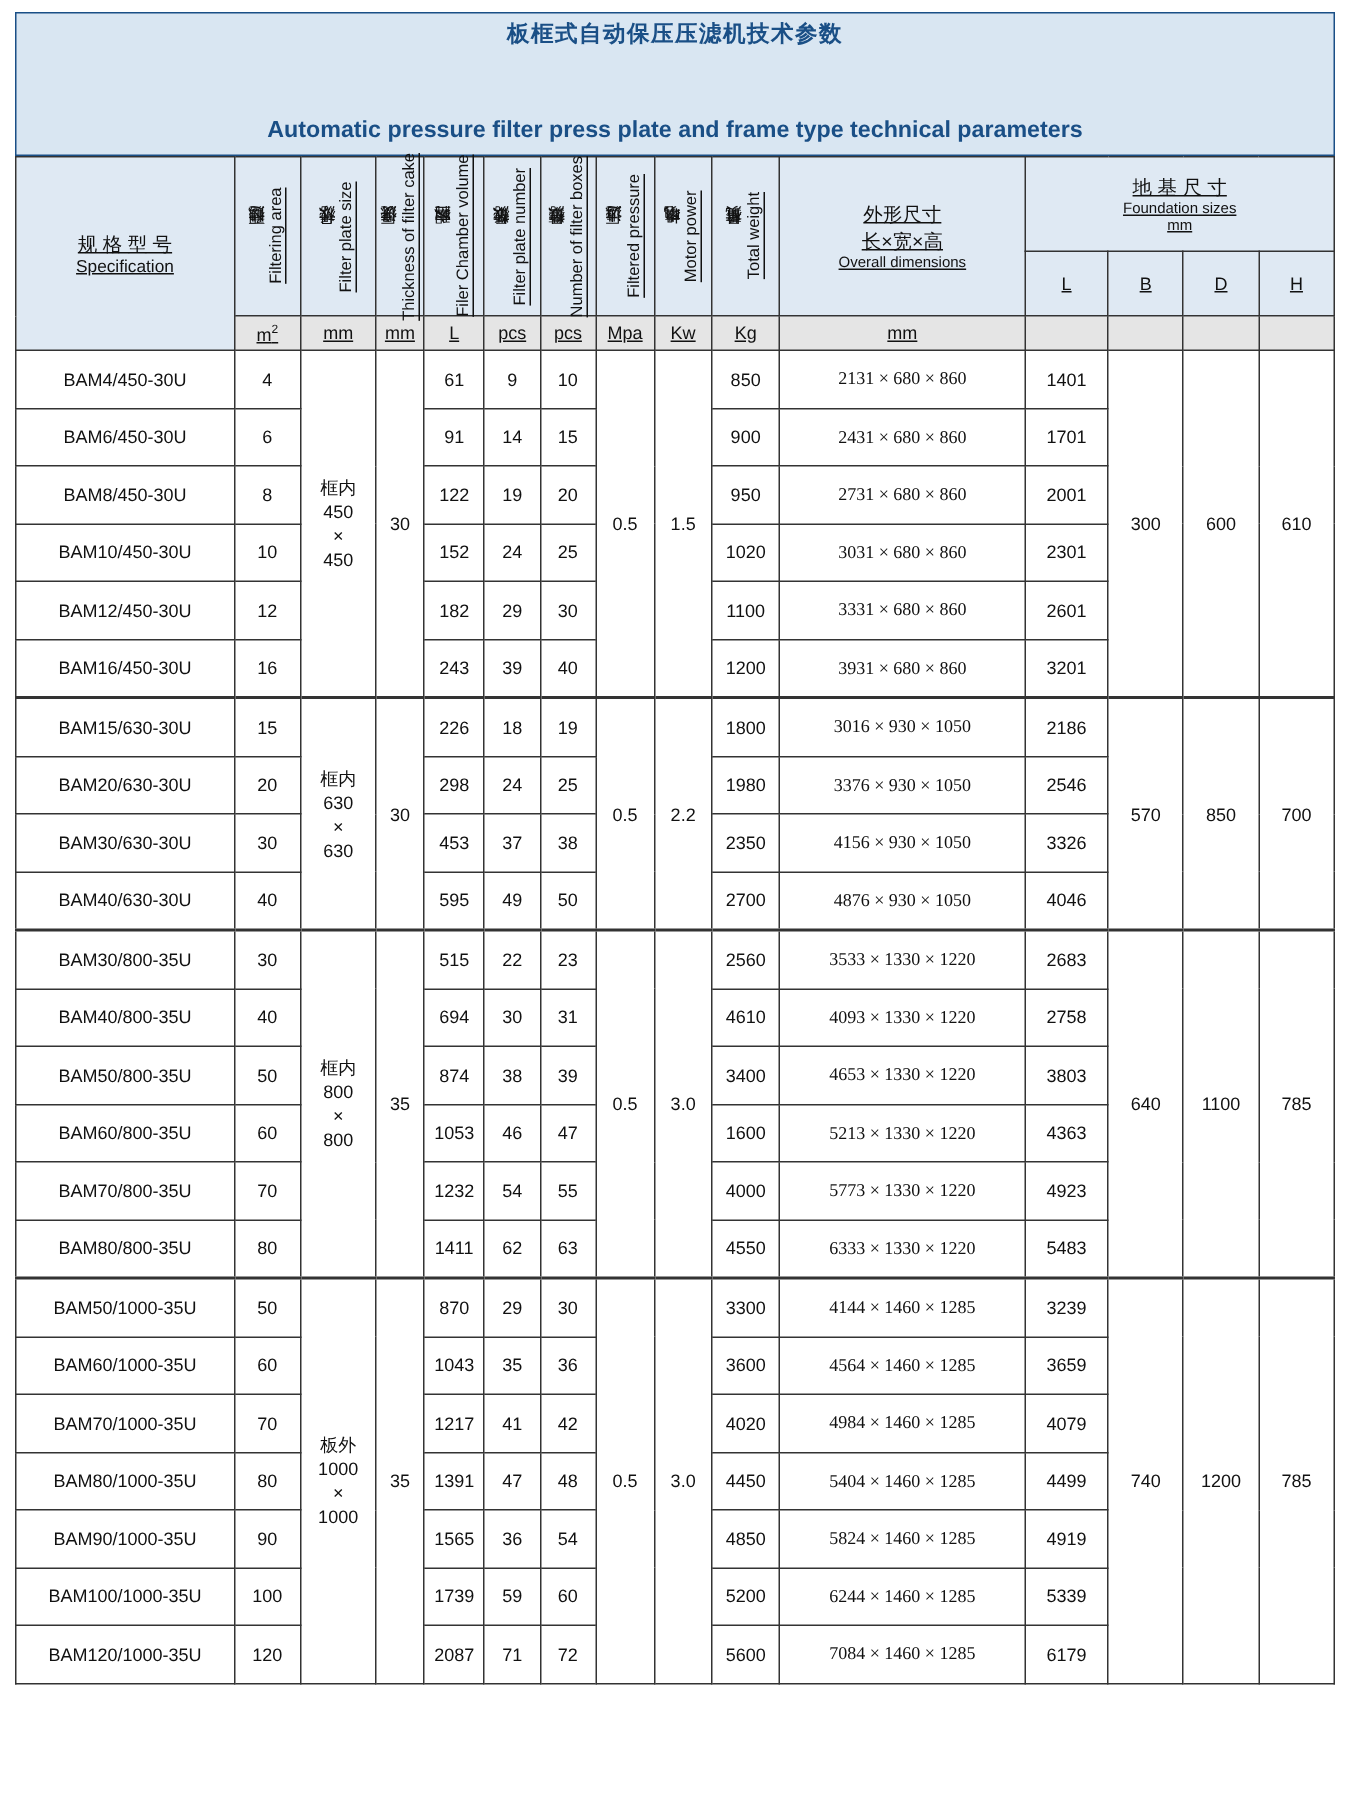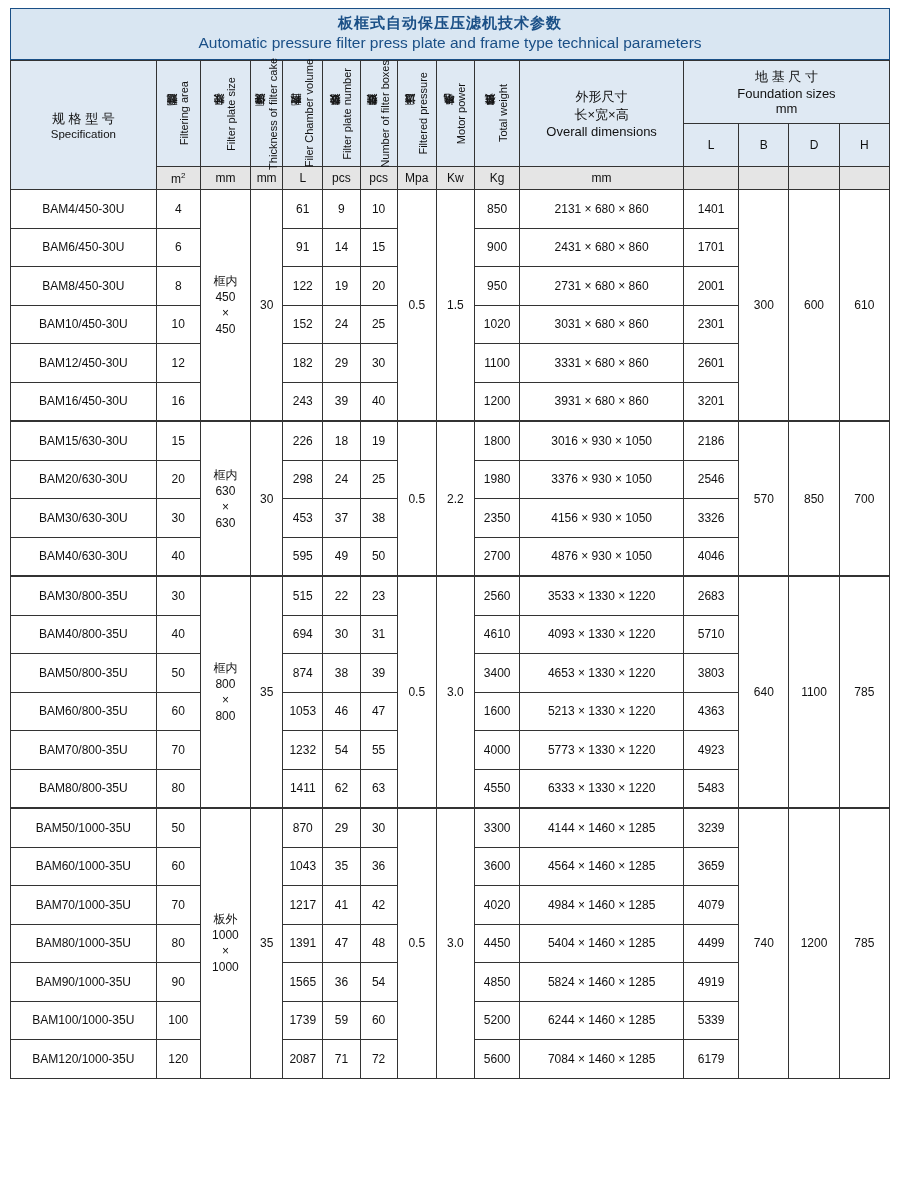"Automatic pressure filter press plate" .title-en { font-weight: normal -> bold; margin-top: none -> 44px }
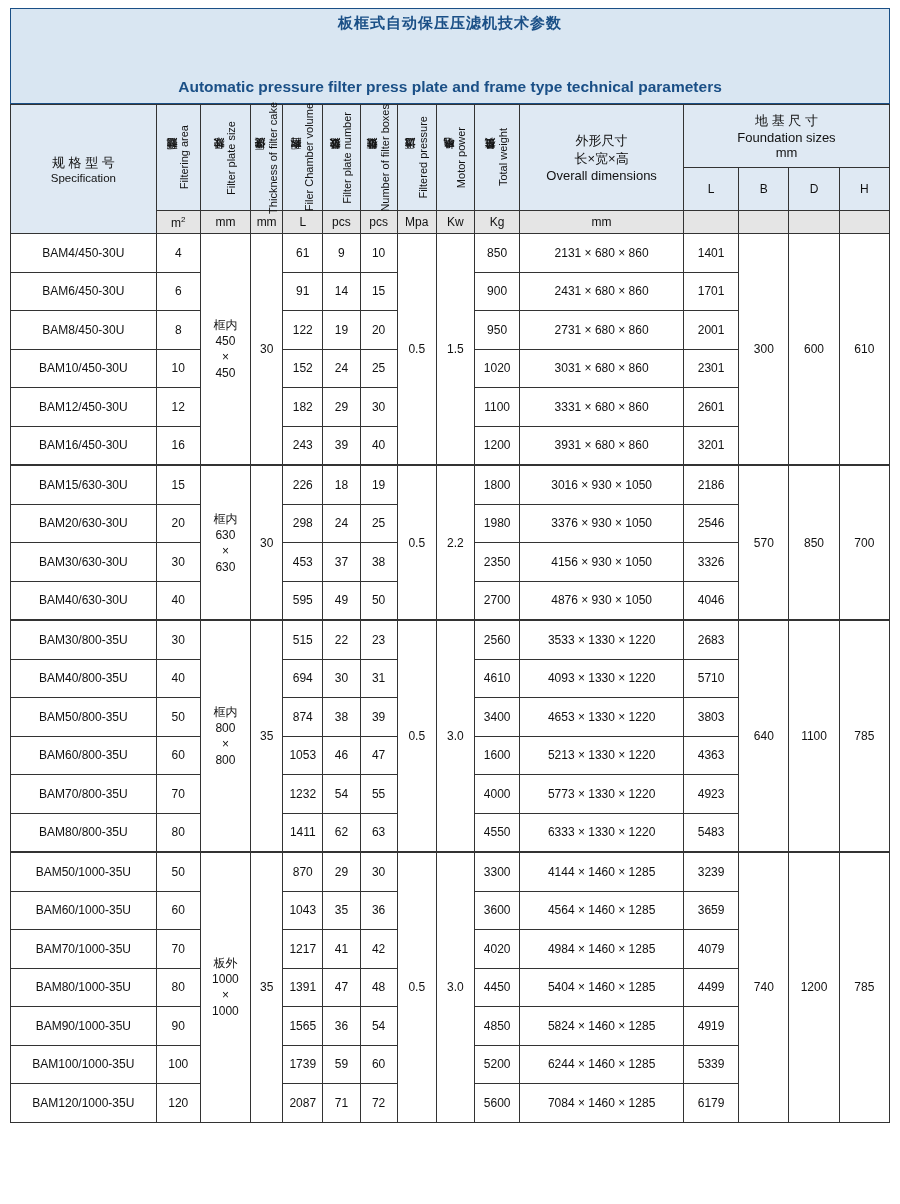"地 基 尺 寸" thead td { text-decoration: none -> underline }
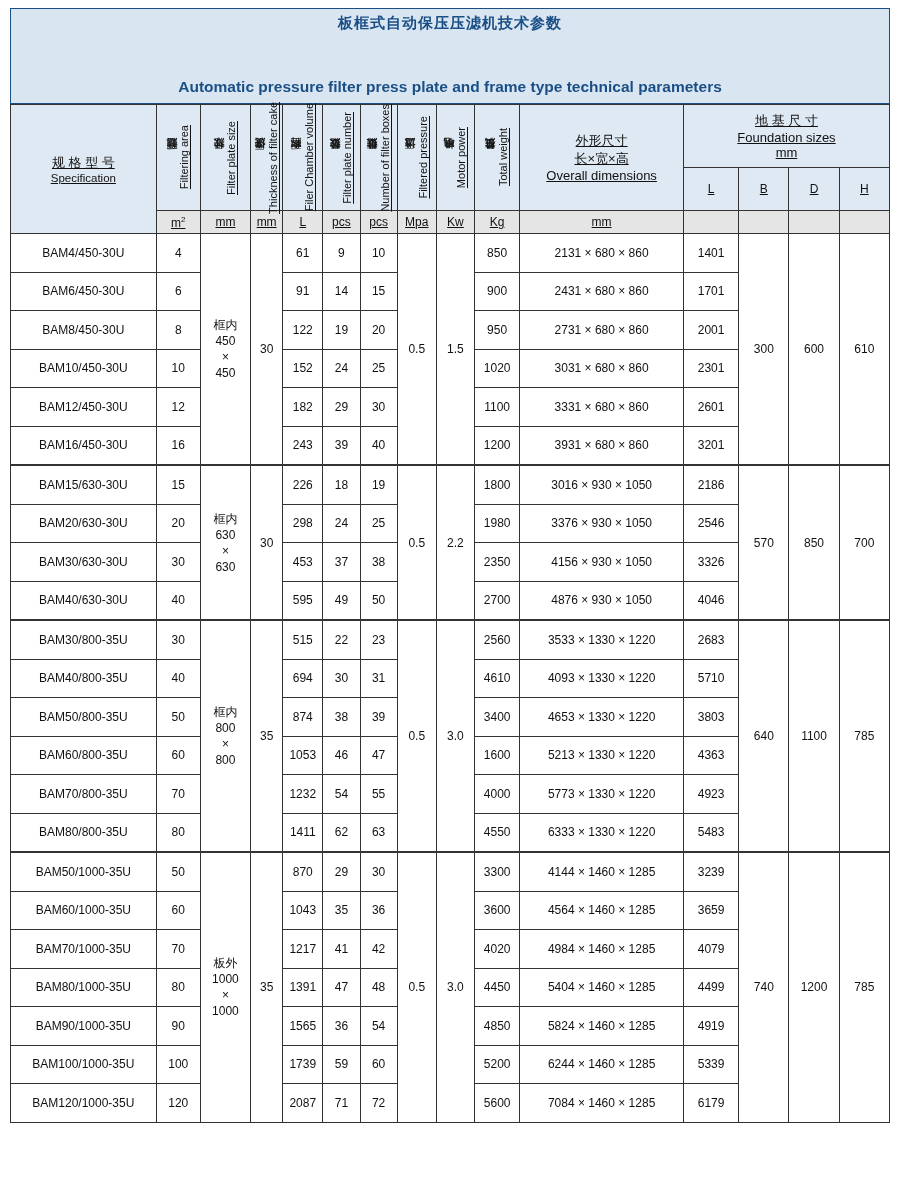"Foundation sizes" .hdr-en { font-size: 13px -> 10px }
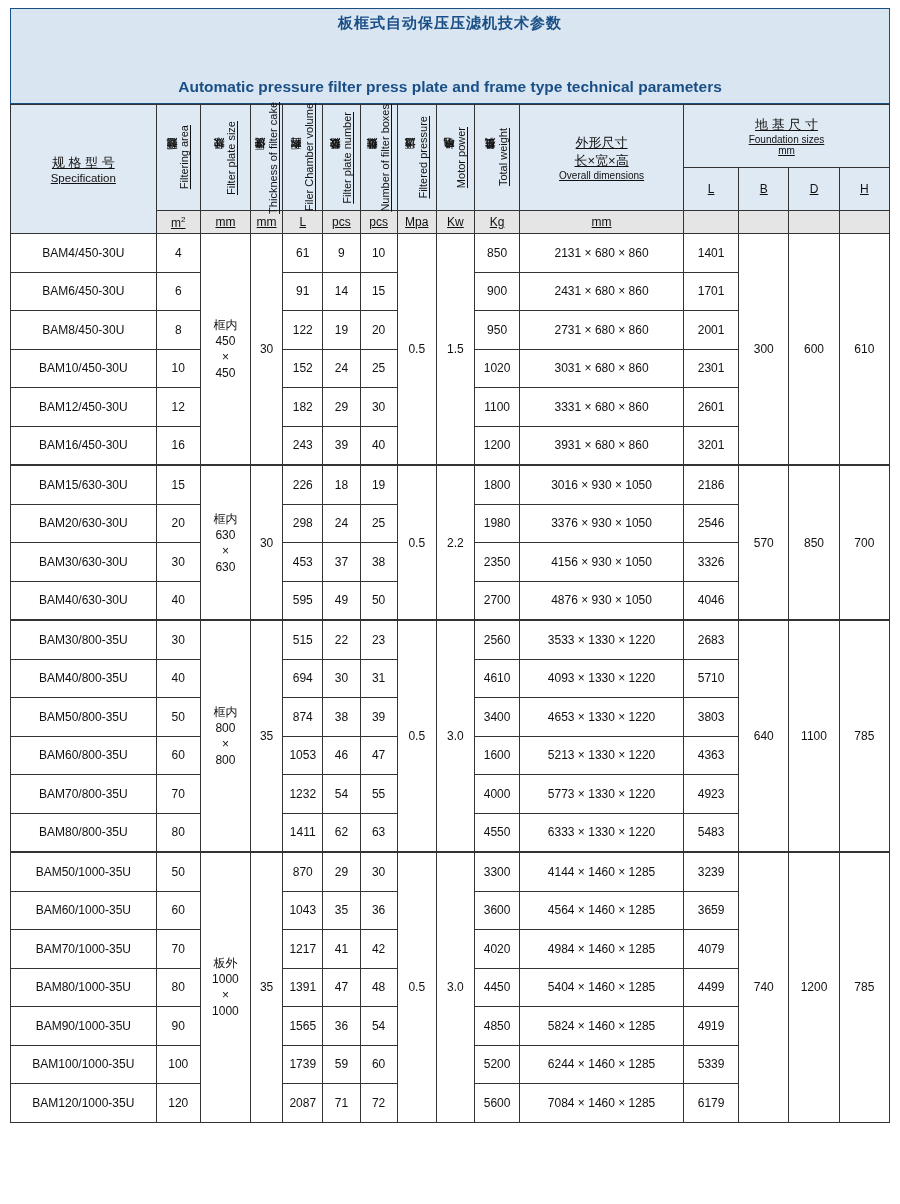"2131 × 680 × 860" .dim { font-family: none -> Liberation Serif, serif }
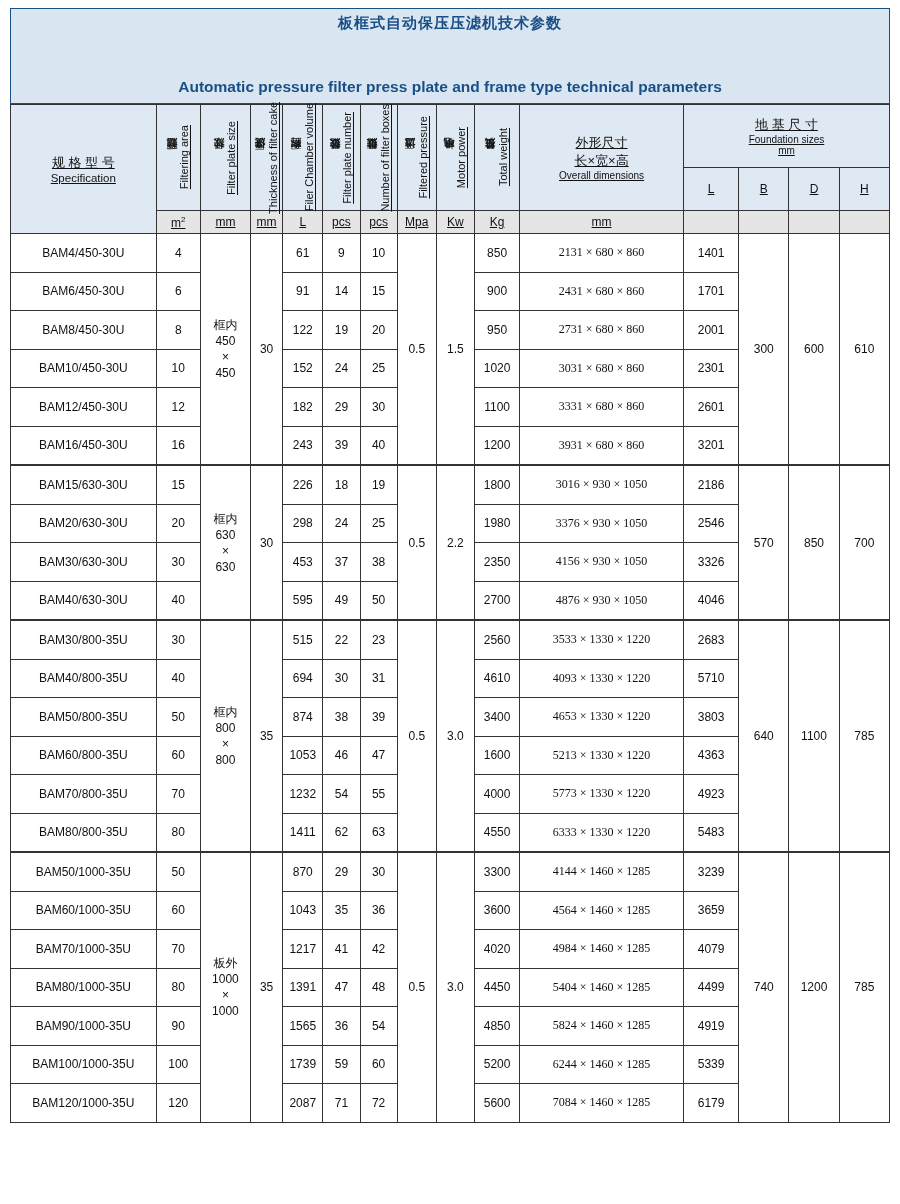"5710" td { text: 5710 -> 2758 }
